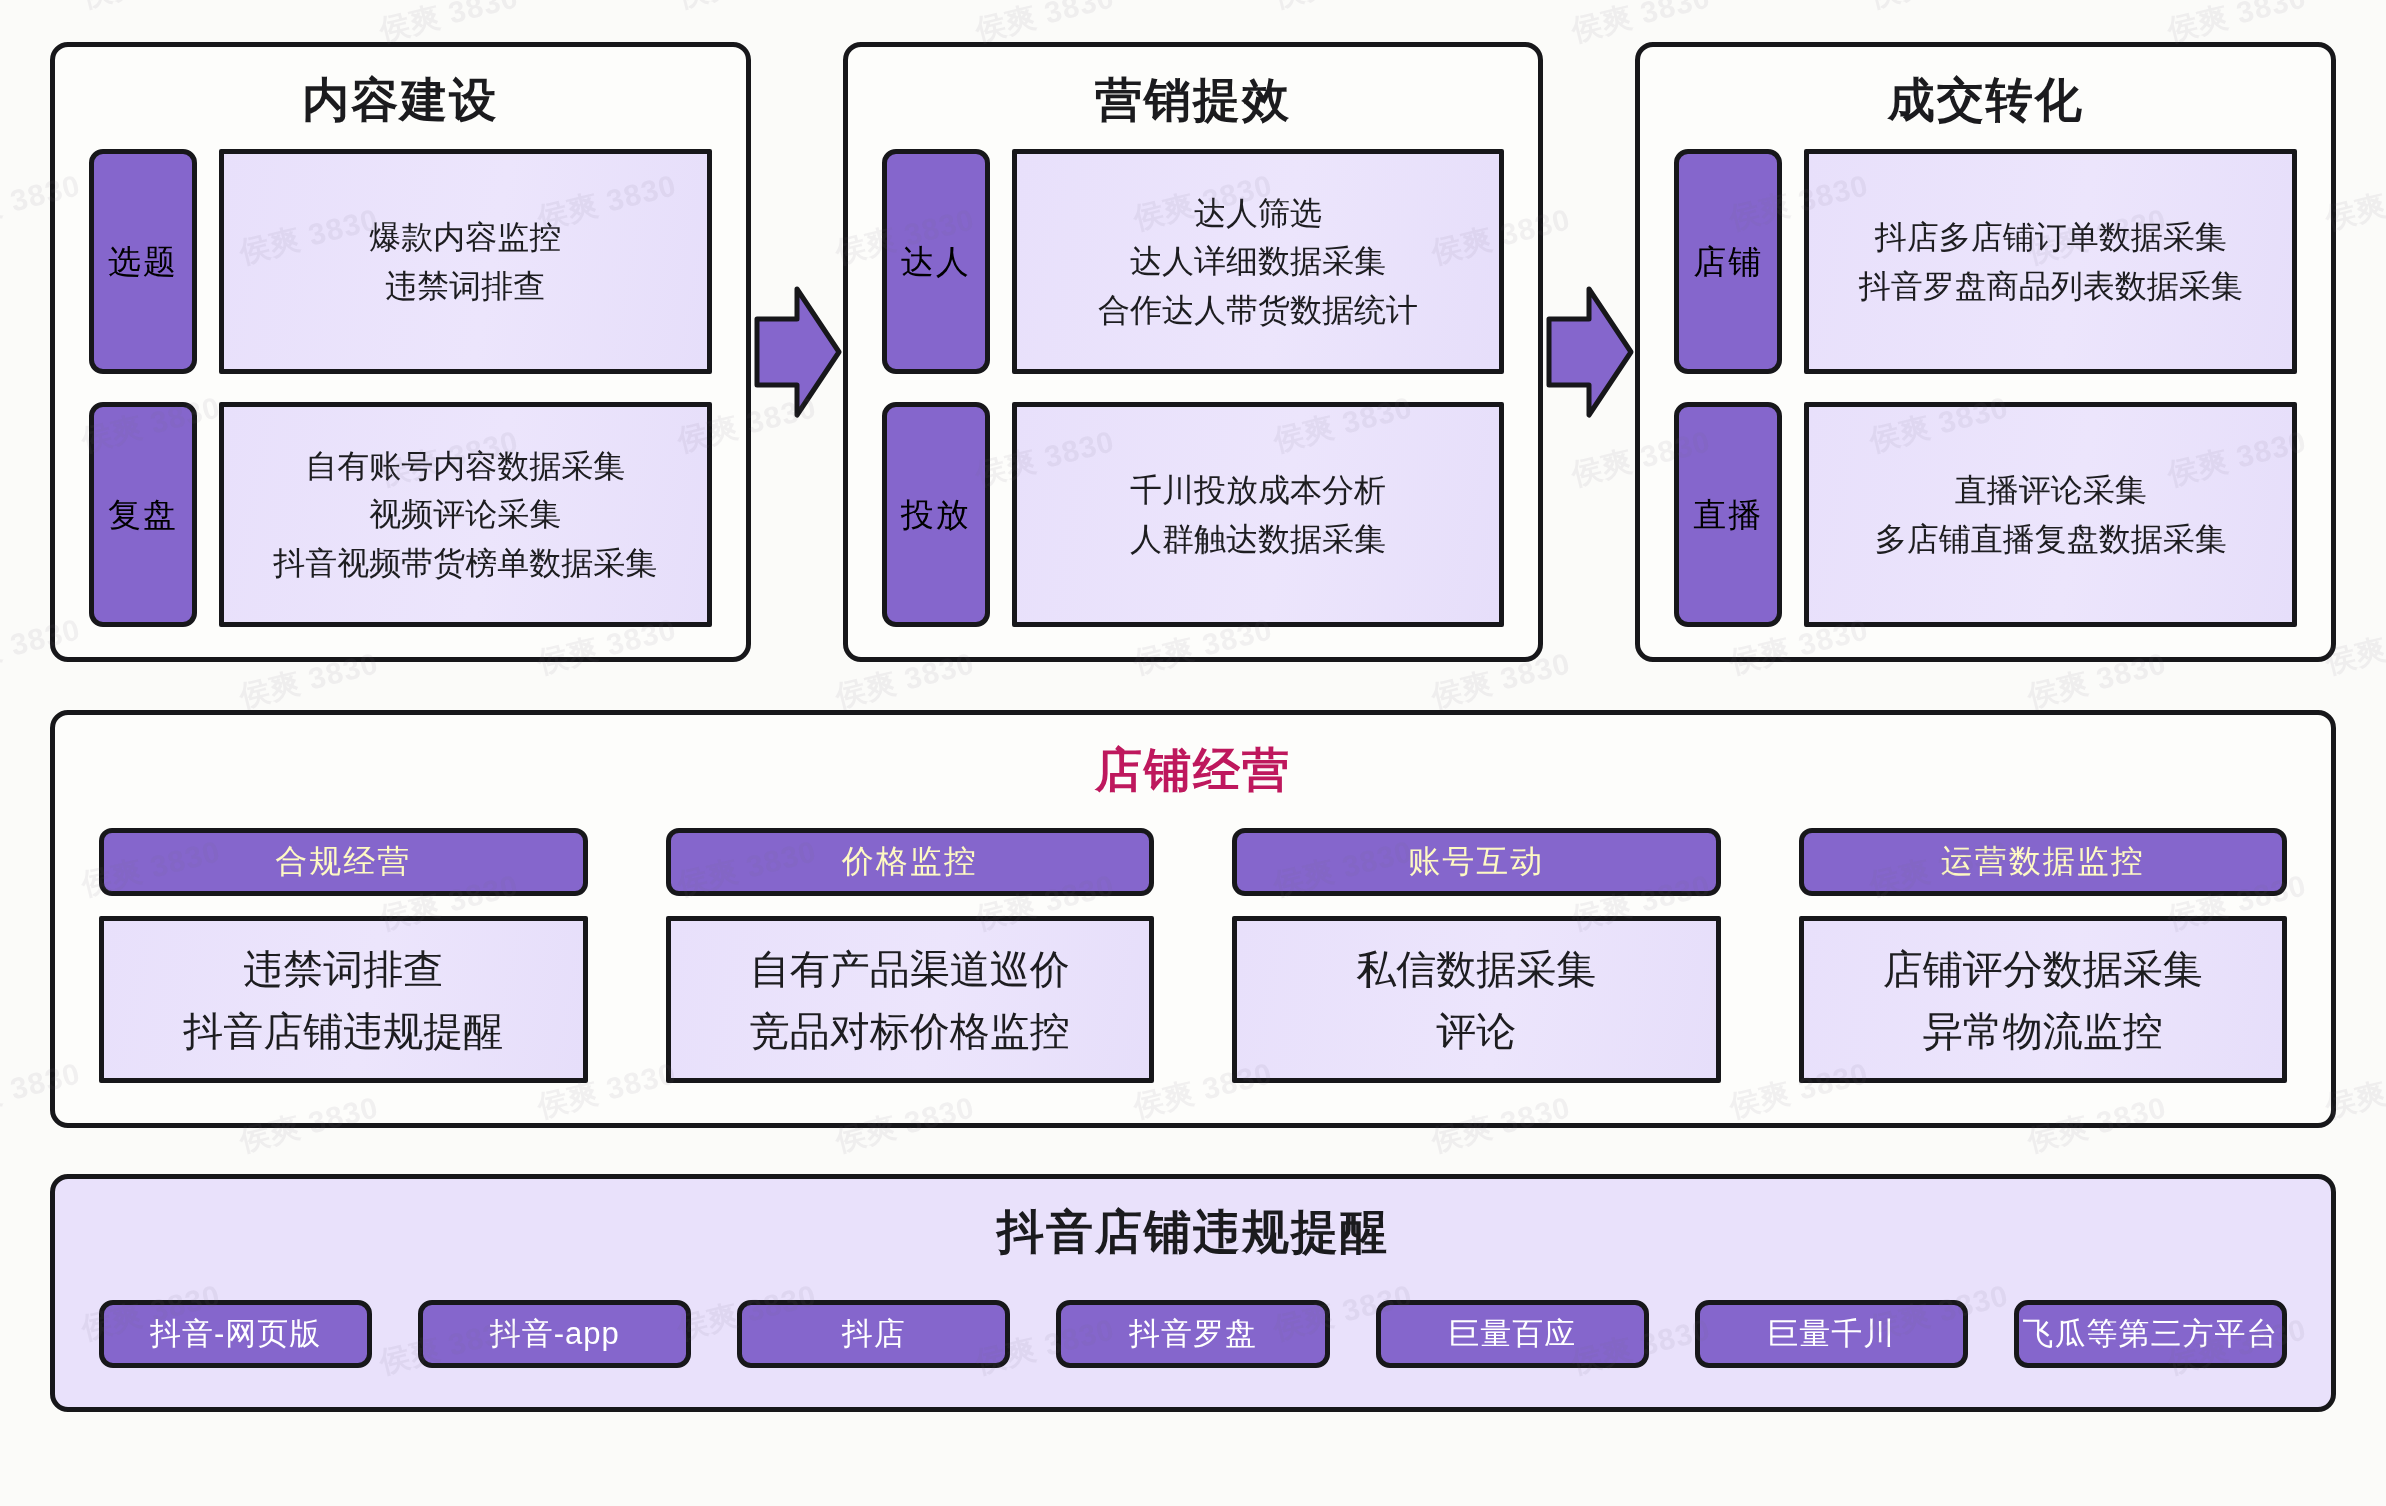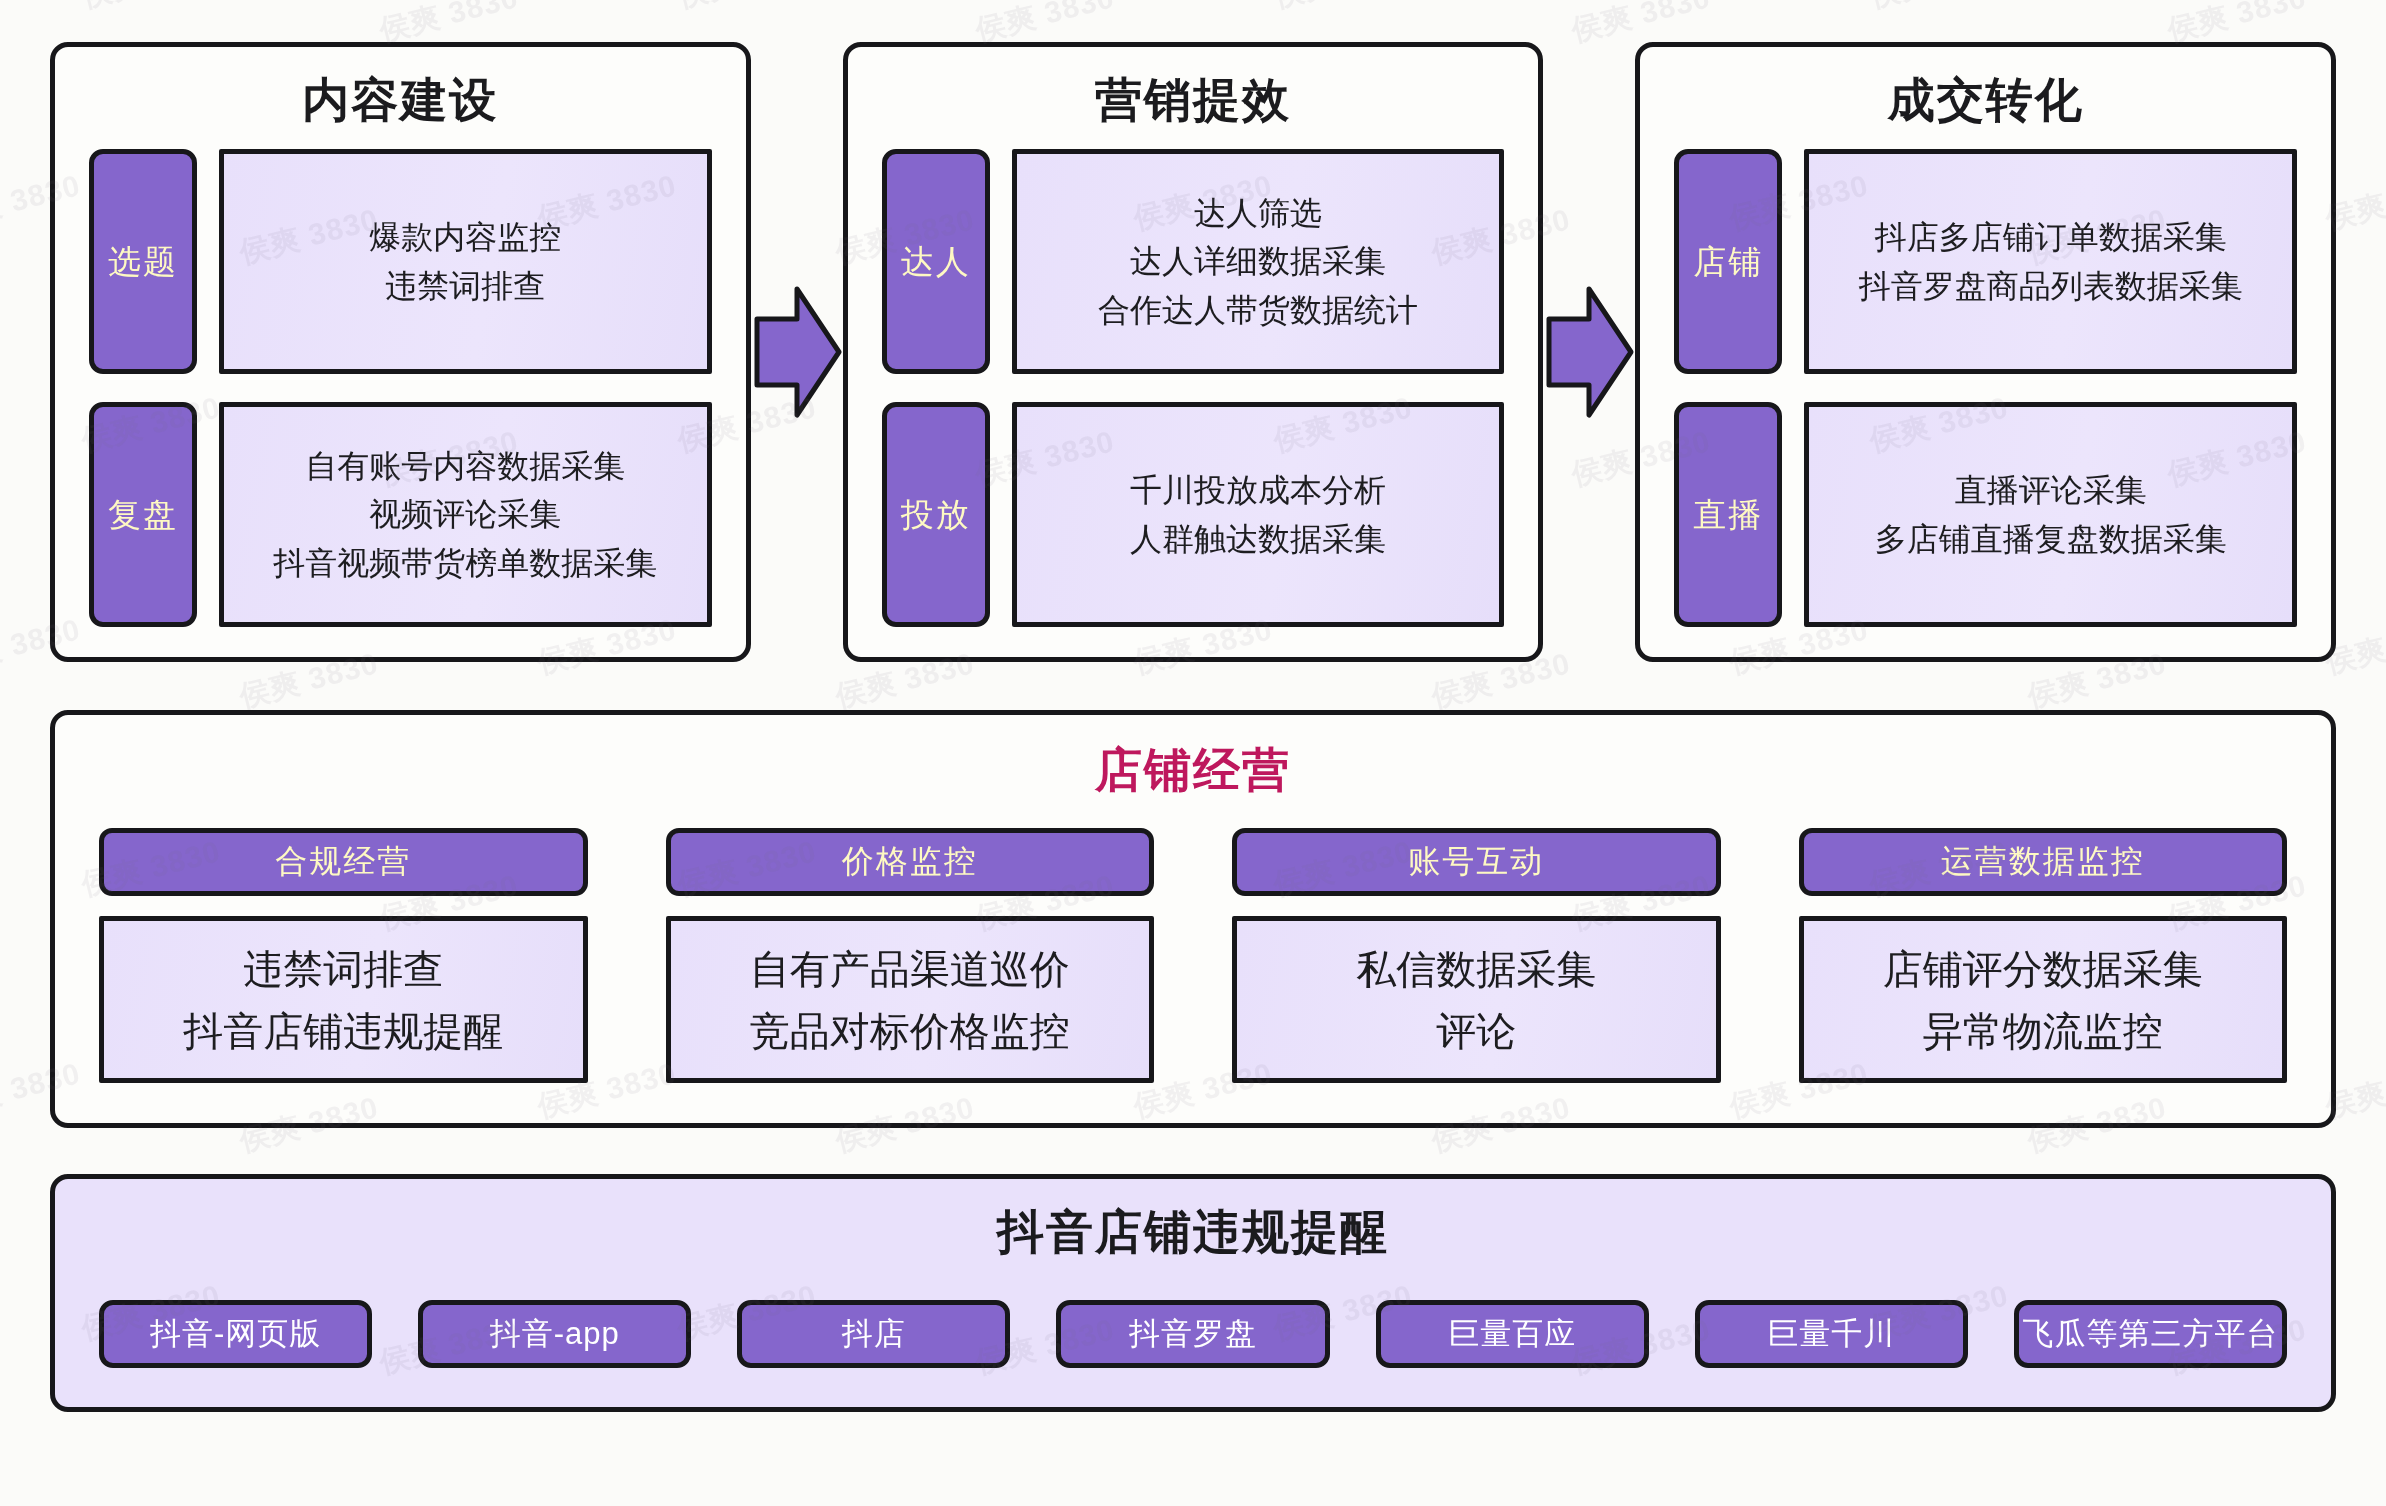"选题" .tag { color: #fef9c3 -> #000000 }
